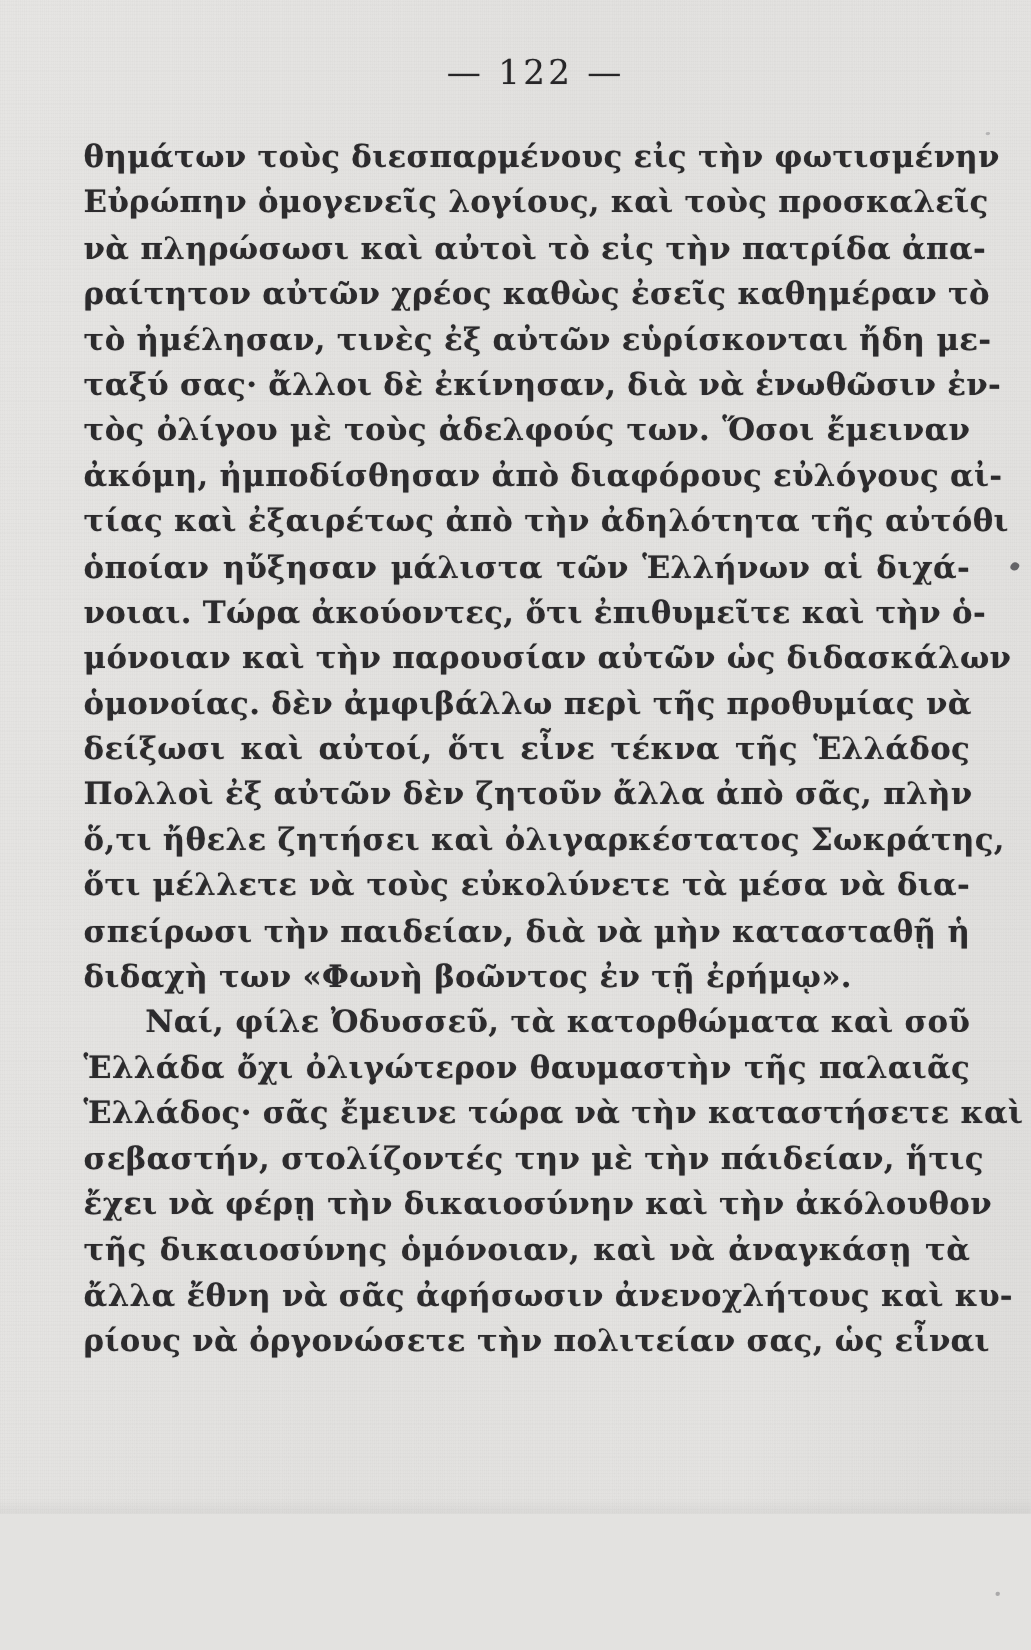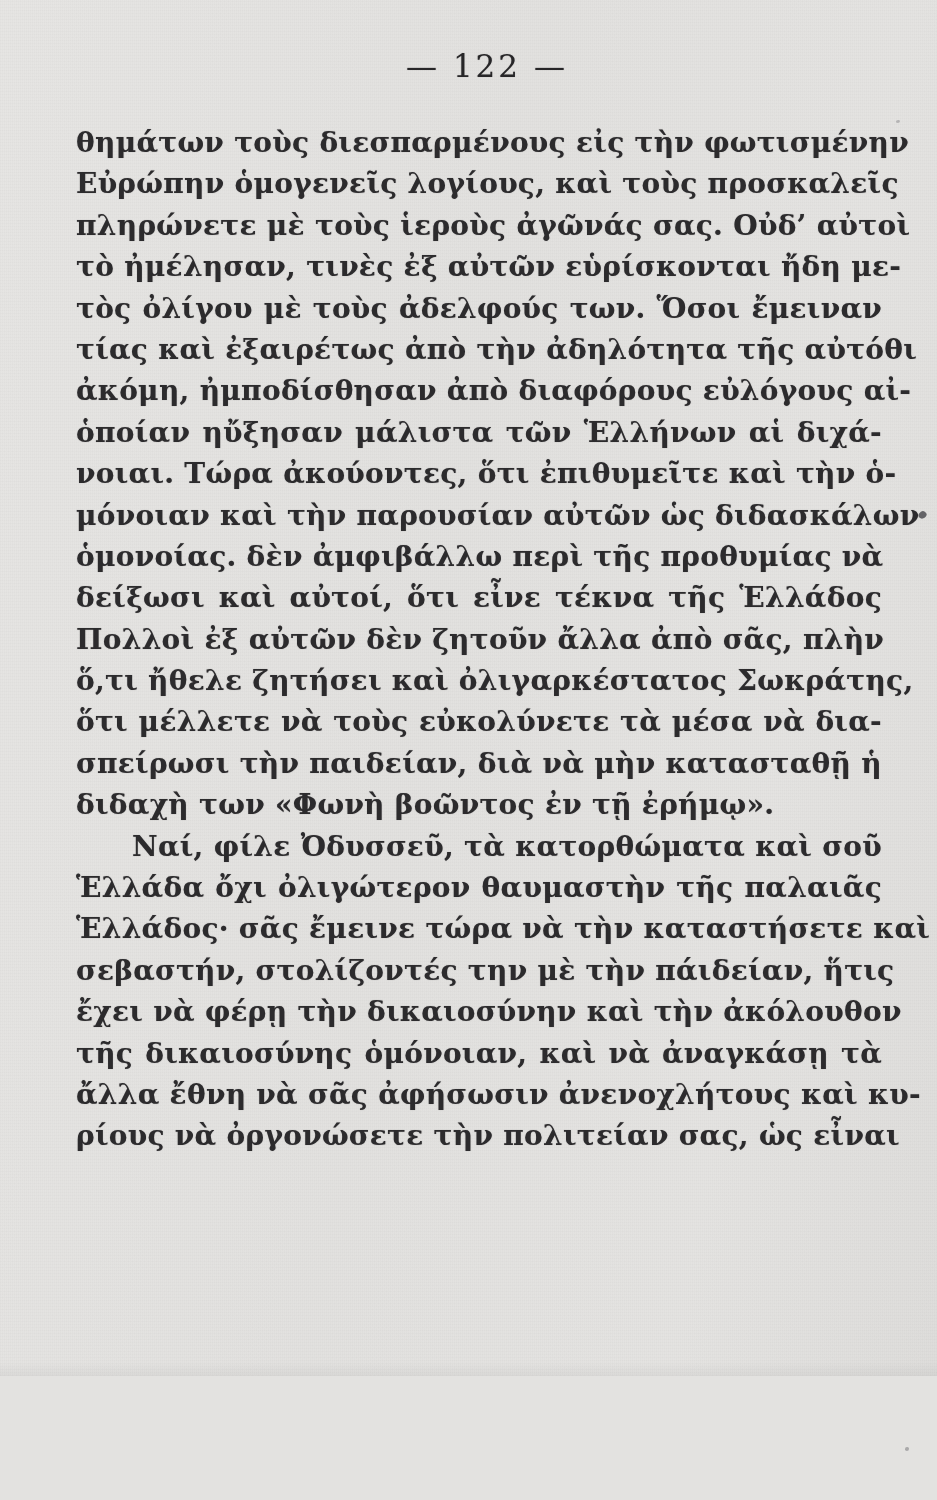"νὰ πληρώσωσι καὶ αὐτοὶ τὸ" div.line { html: none -> <div>νὰ πληρώσωσι καὶ αὐτοὶ τὸ εἰς τὴν πατρίδα ἀπα-</div> }
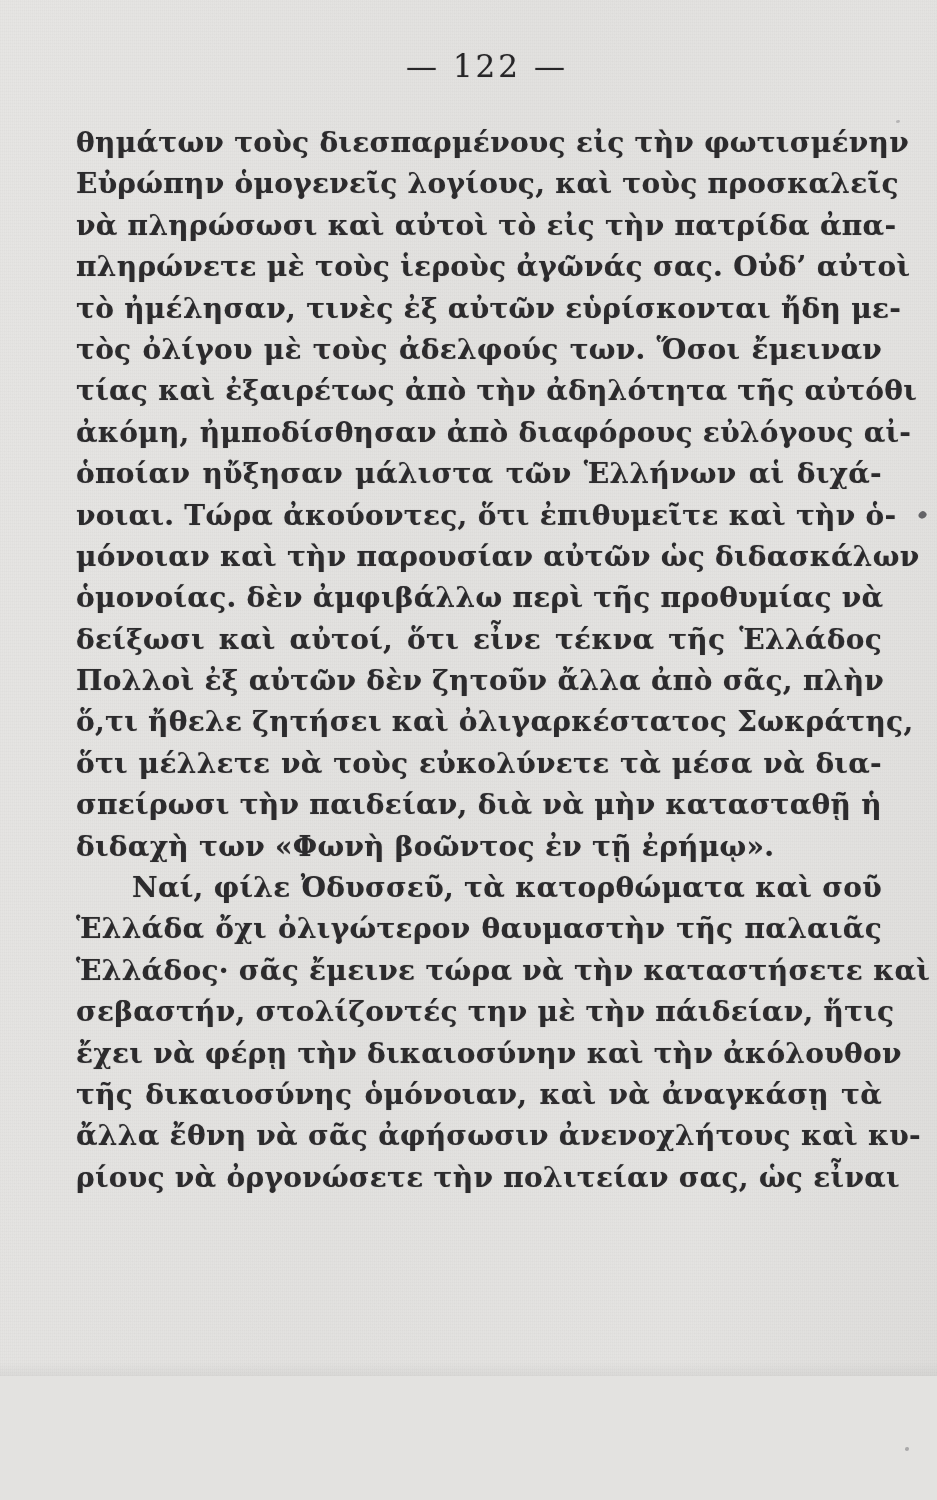"ραίτητον αὐτῶν χρέος καθὼς ἐσεῖς" div.line { html: none -> <div>ραίτητον αὐτῶν χρέος καθὼς ἐσεῖς καθημέραν τὸ</div> }
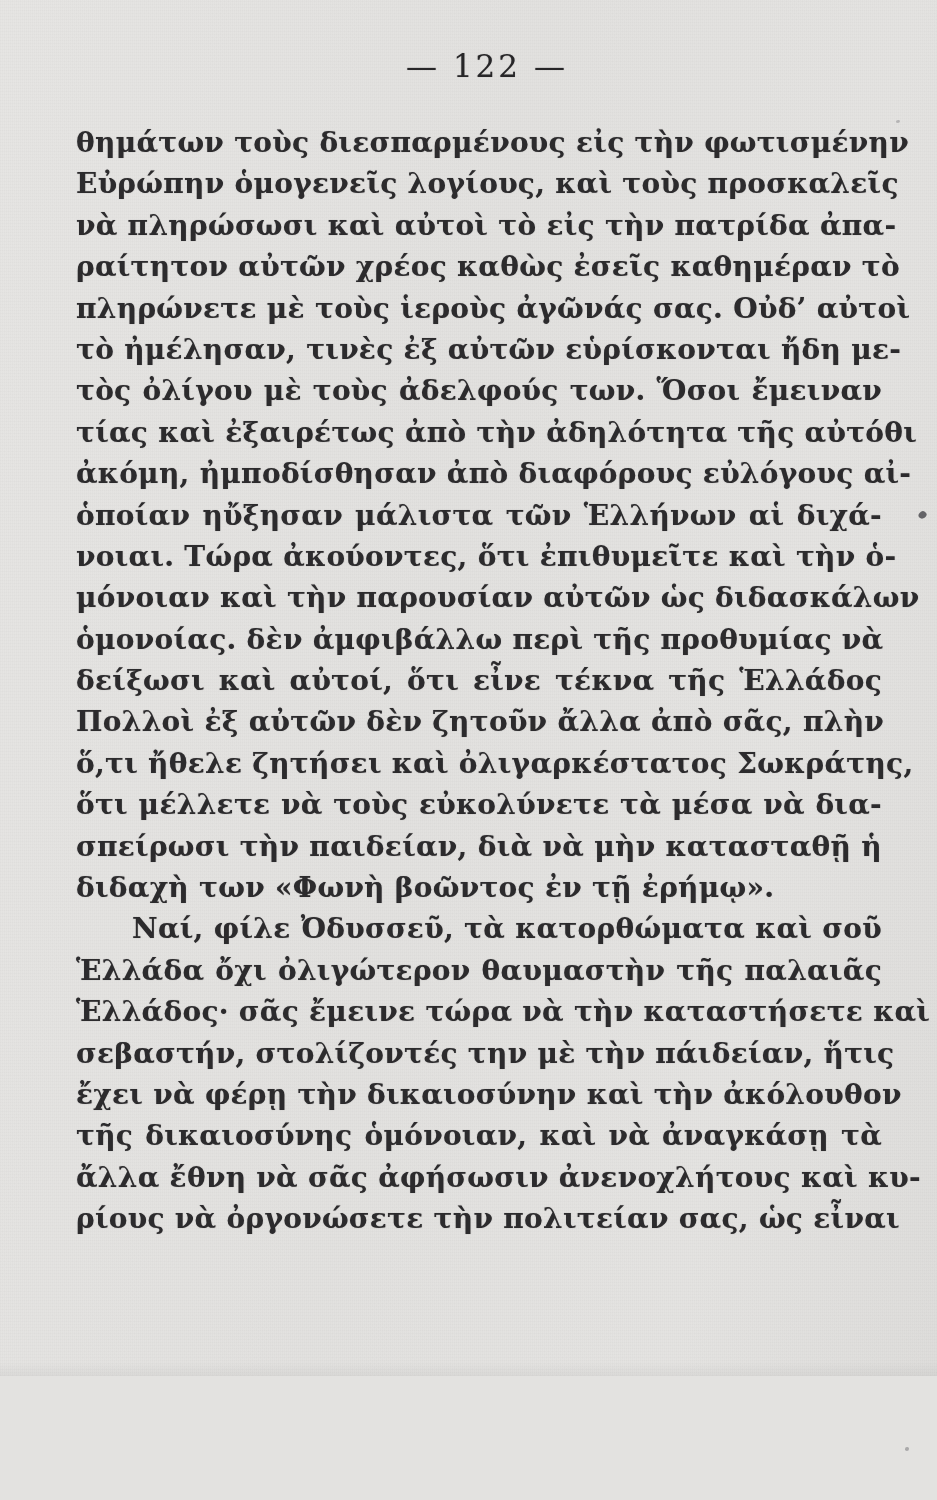"πληρώνετε μὲ τοὺς ἱεροὺς ἀγῶνάς" div.line { html: <div>πληρώνετε μὲ τοὺς ἱεροὺς ἀγῶνάς σας. Οὐδ’ αὐτοὶ</div> -> none }
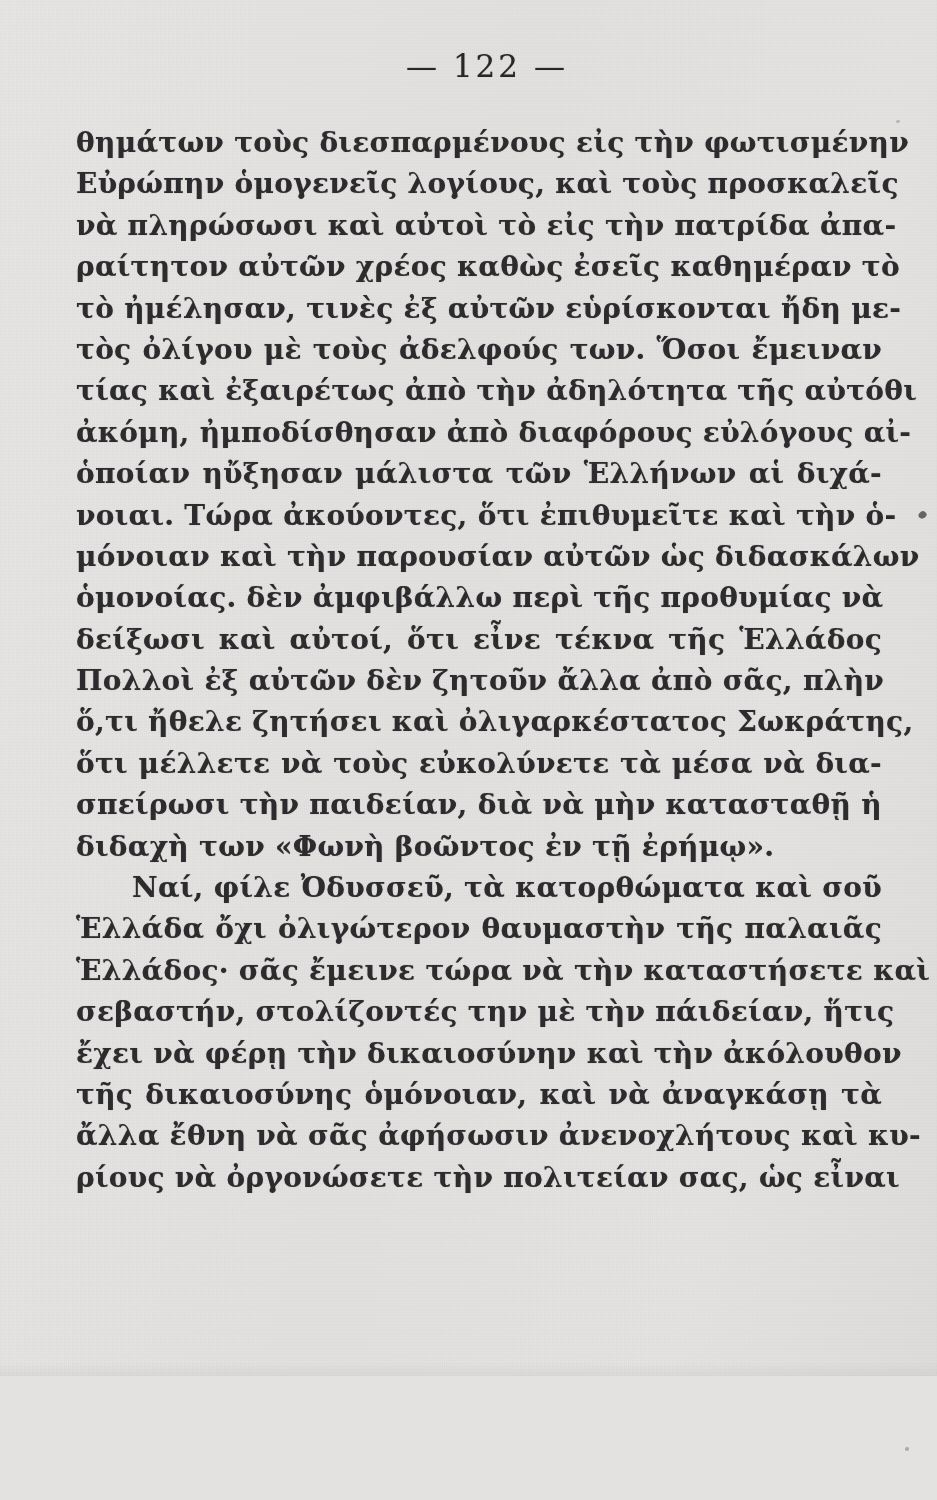"ταξύ σας· ἄλλοι δὲ ἐκίνησαν," div.line { html: none -> <div>ταξύ σας· ἄλλοι δὲ ἐκίνησαν, διὰ νὰ ἑνωθῶσιν ἐν-</div> }
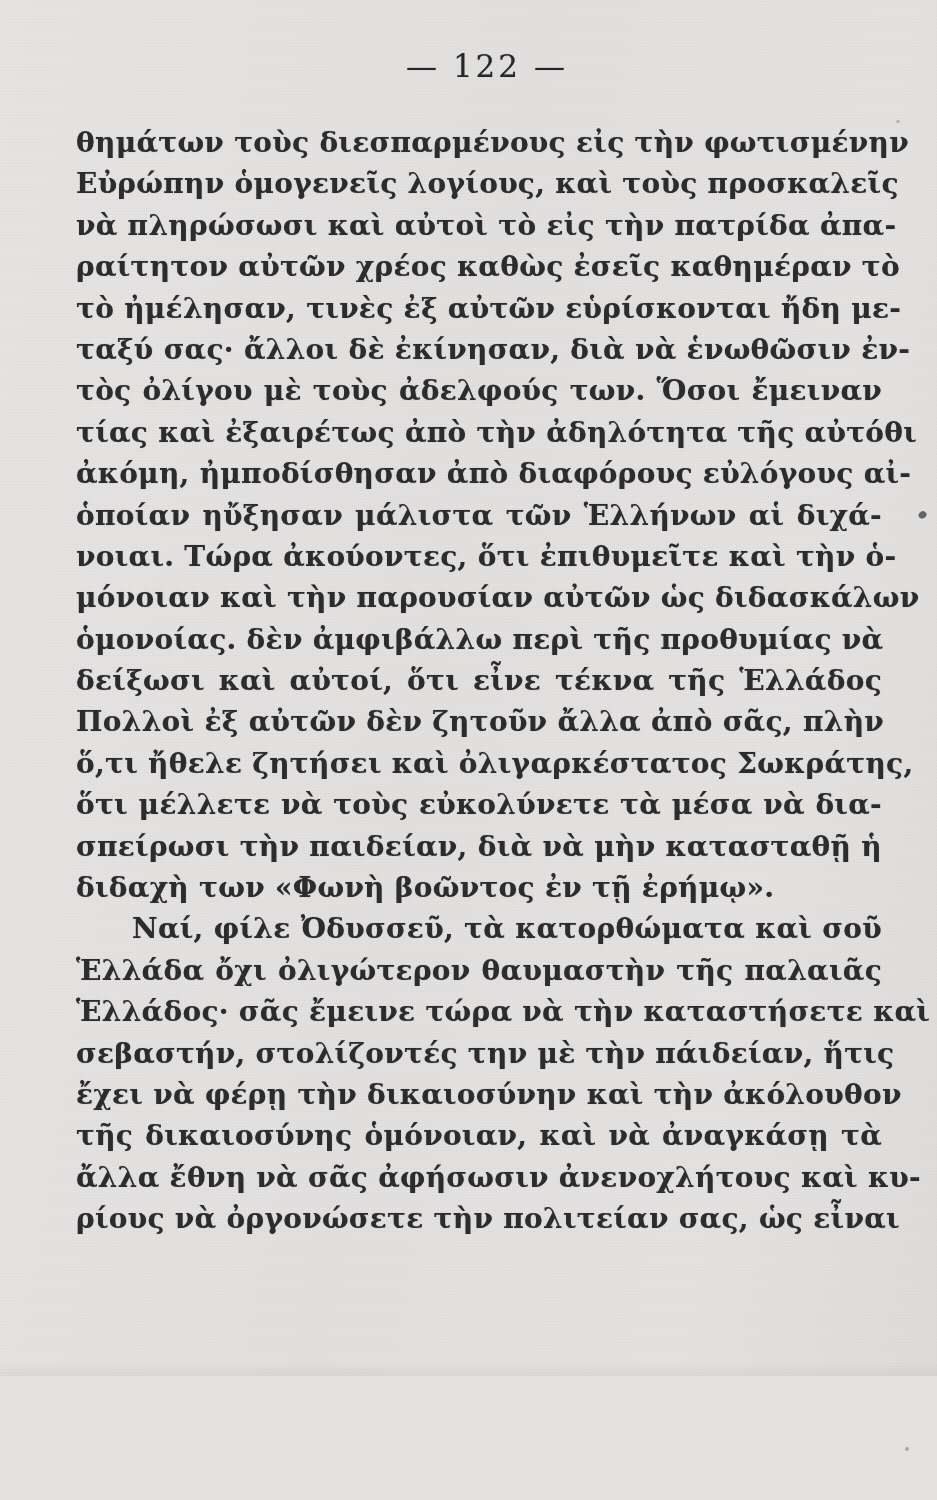"τίας καὶ ἐξαιρέτως ἀπὸ τὴν" div.line { order: before "ἀκόμη, ἠμποδίσθησαν ἀπὸ διαφόρους" -> after "ἀκόμη, ἠμποδίσθησαν ἀπὸ διαφόρους" }
